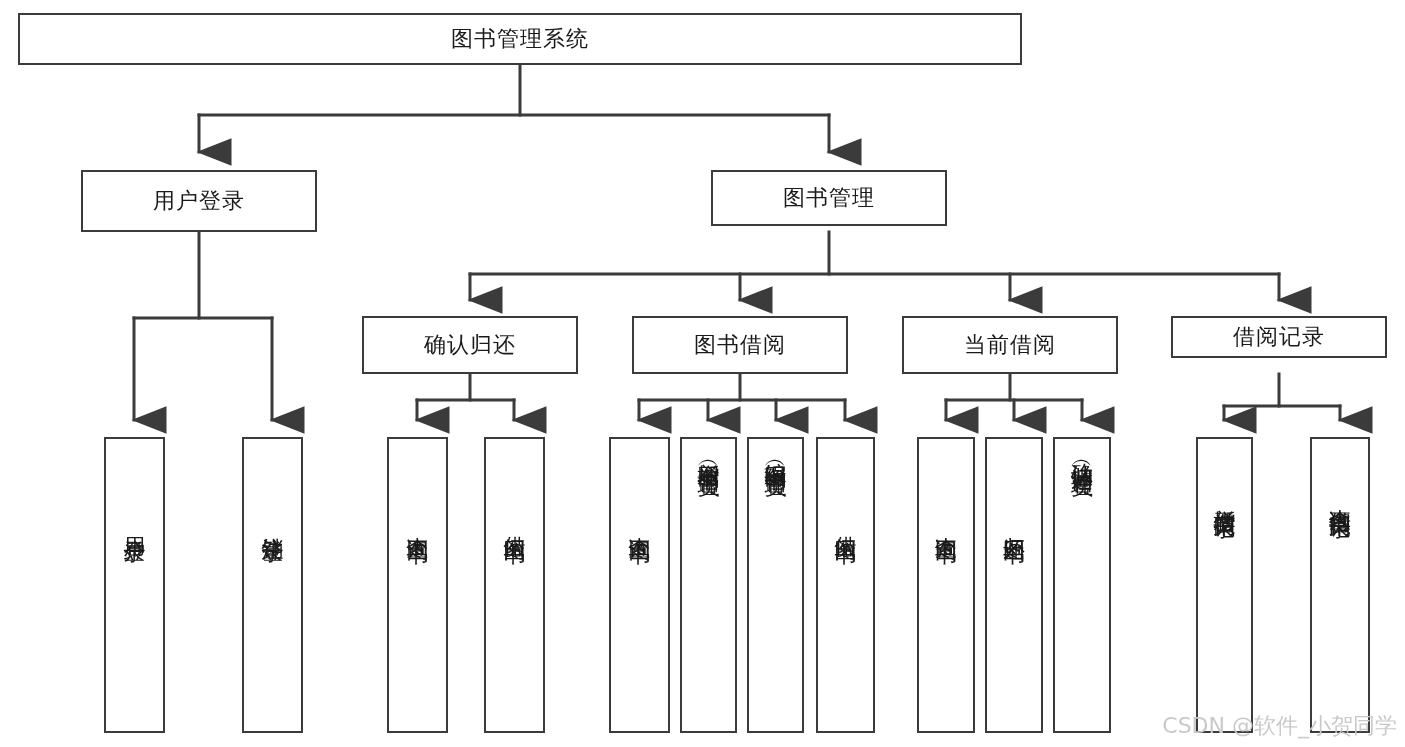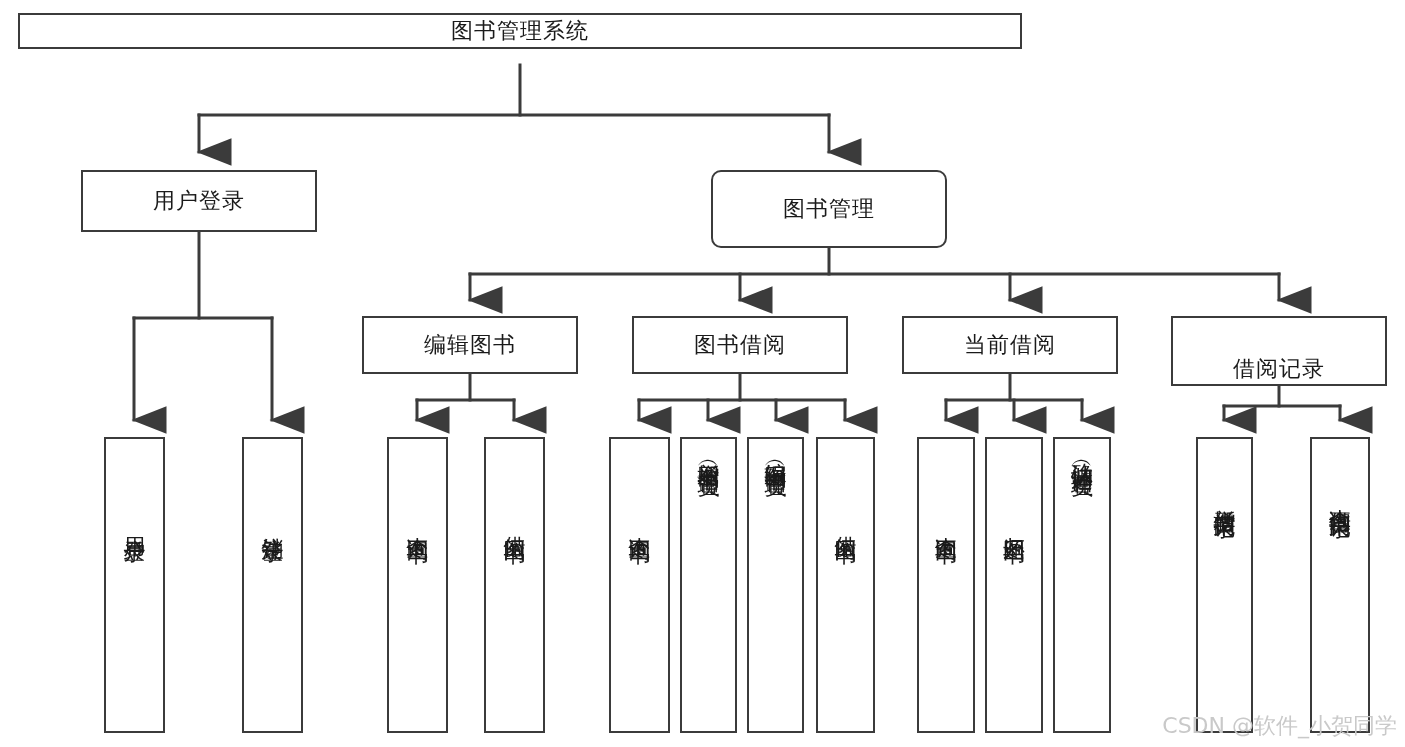"图书管理系统" div.node-box { height: 36px -> 52px }
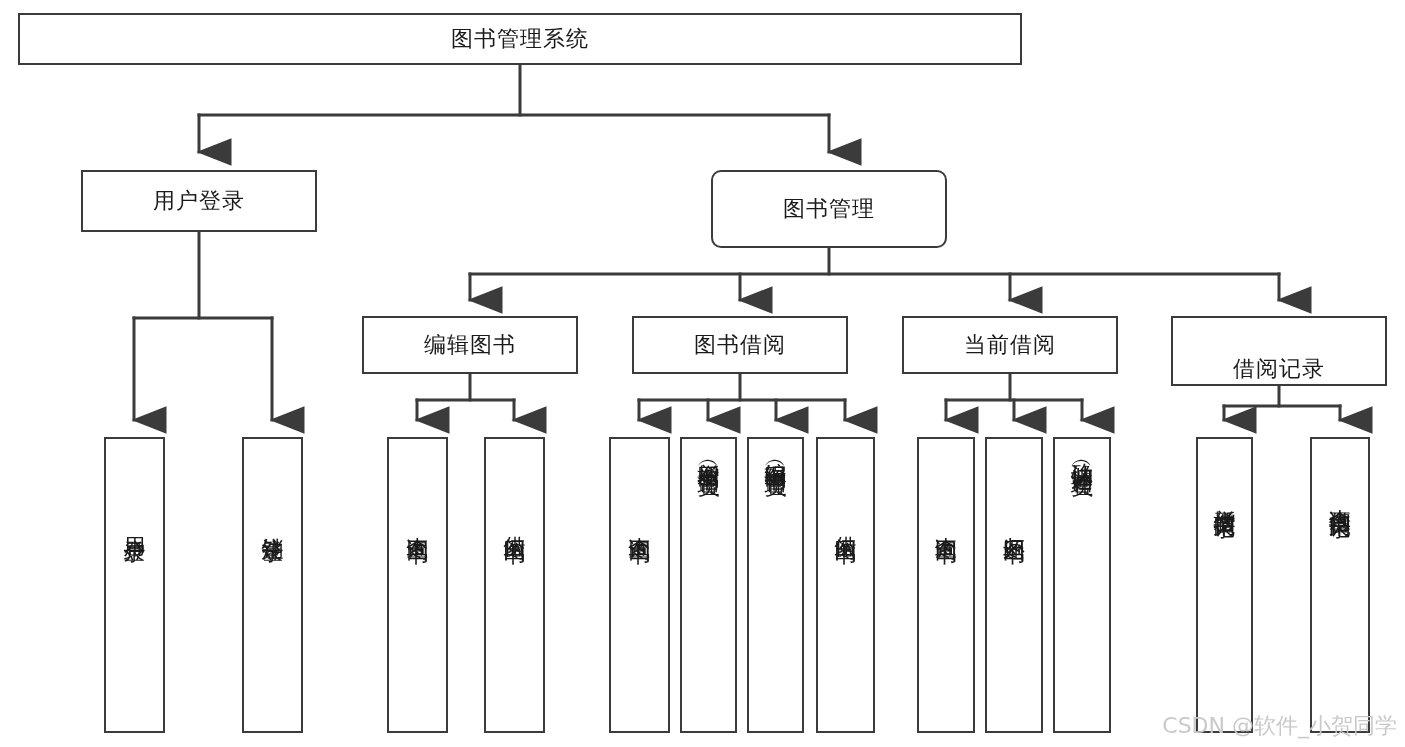"图书管理" div.node-box { border-radius: 10px -> none; height: 78px -> 56px }
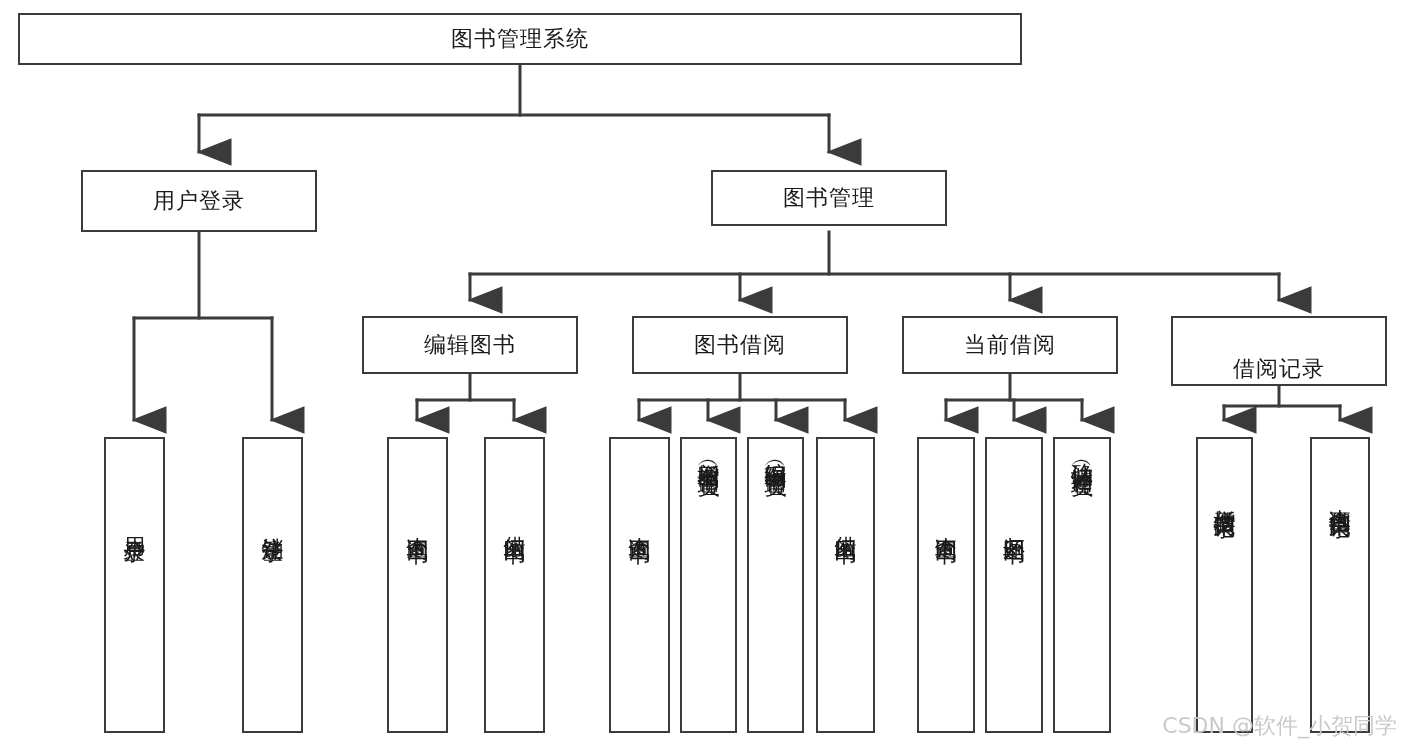"编辑图书" span { text: 编辑图书 -> 确认归还 }
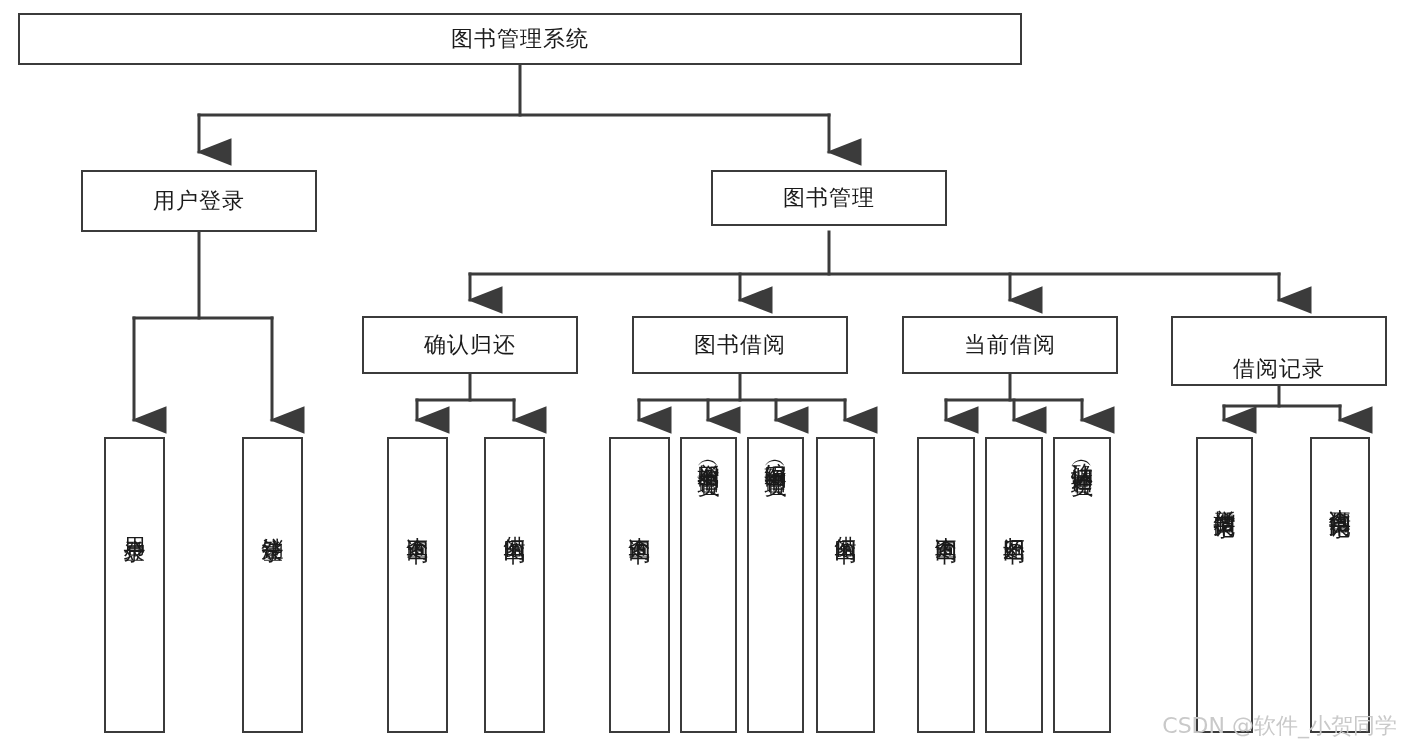"借阅记录" div.node-box { align-items: flex-end -> none; height: 70px -> 42px }
